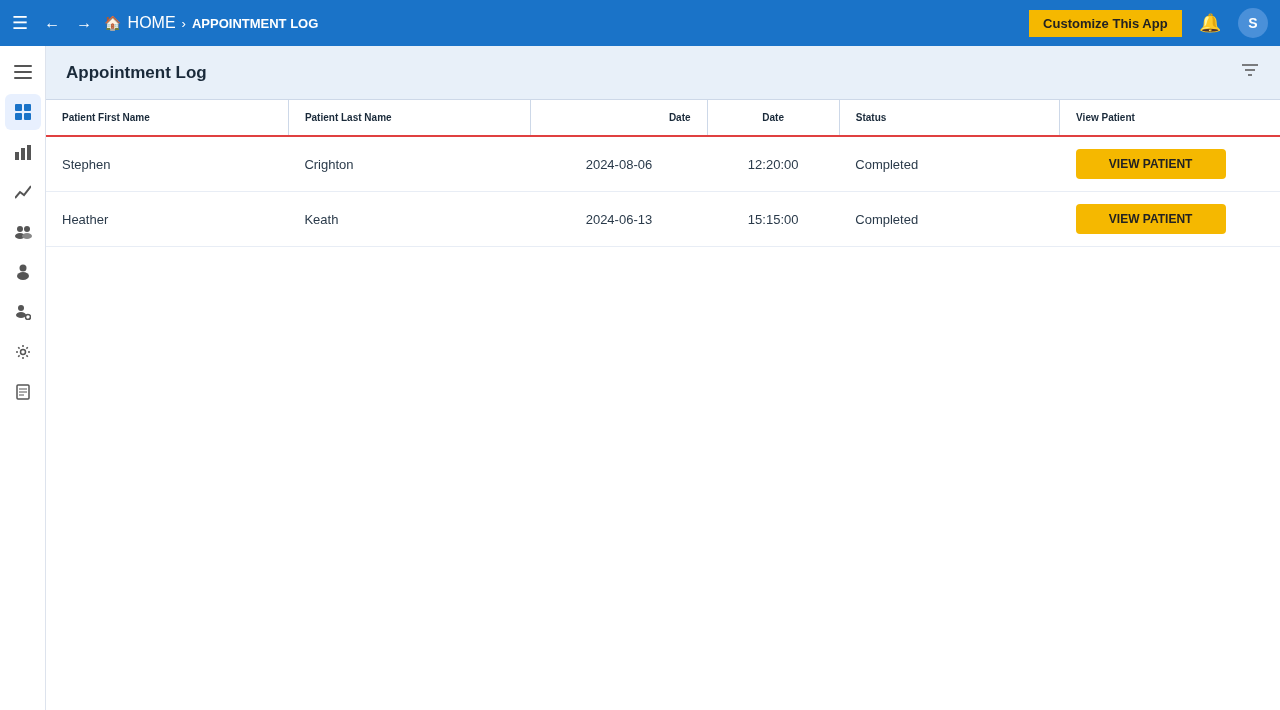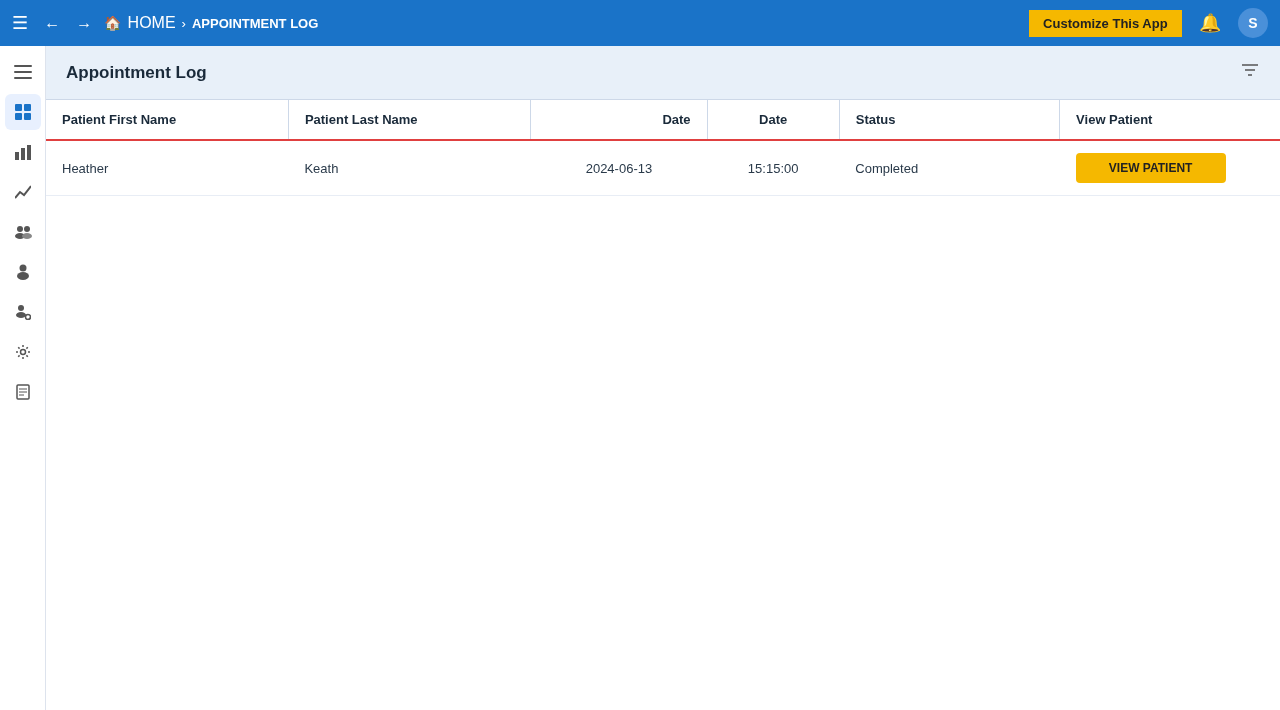"Patient First Name" thead th { font-size: 13px -> 10px }
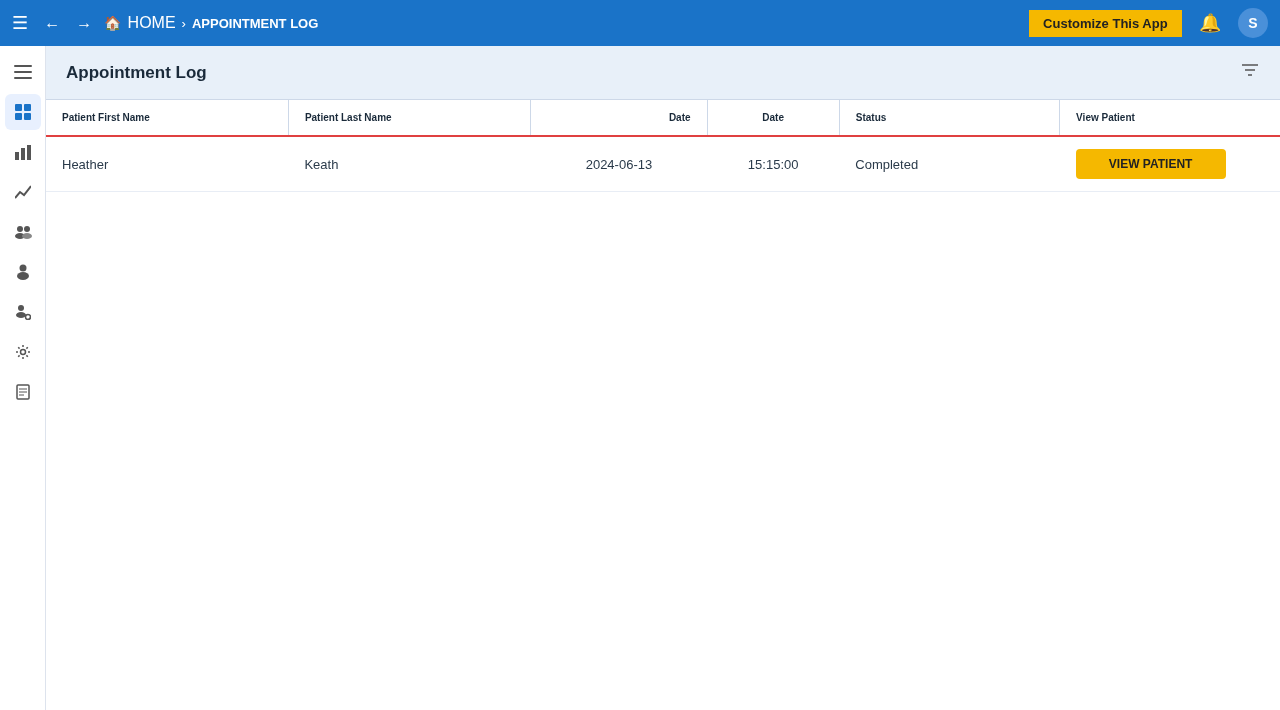"Stephen" tr { html: none -> <tr> <td>Stephen</td> <td>Crighton</td> <td>2024-08-06</td> <td>12:20:00</td> <td>Completed</td> <td> <button>VIEW PATIENT</button> </td> </tr> }
